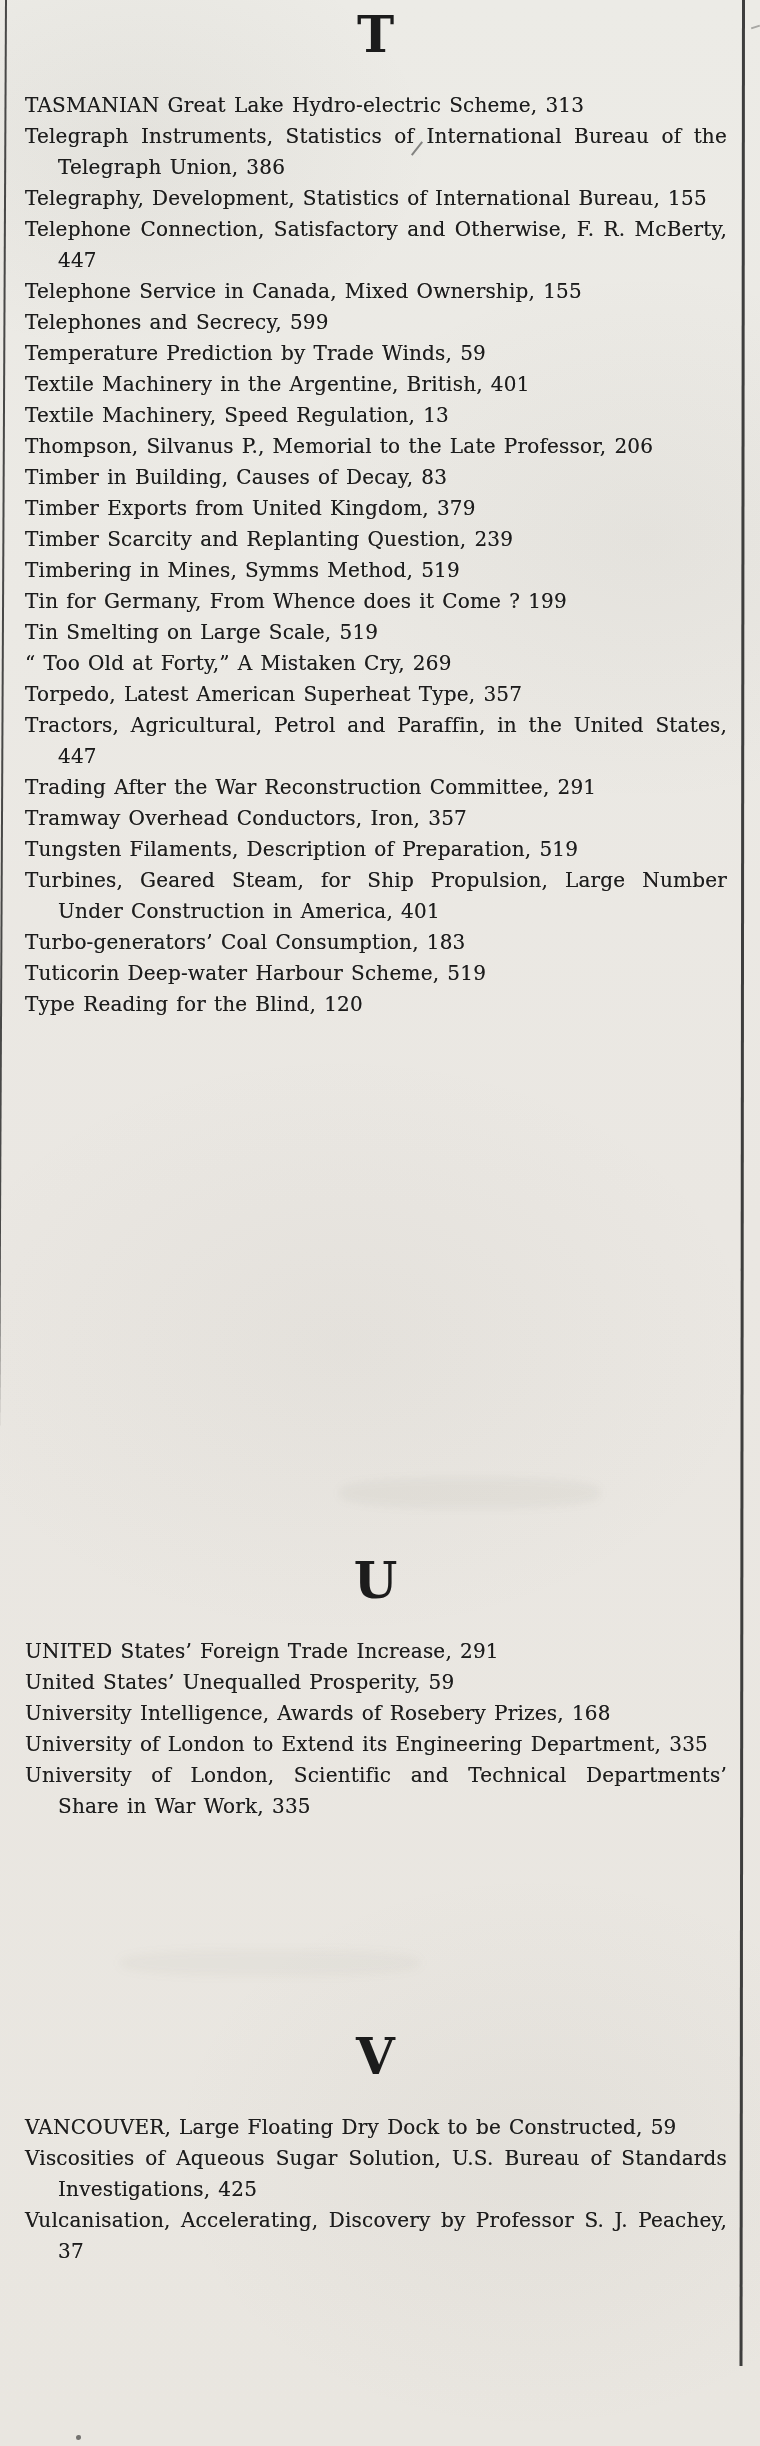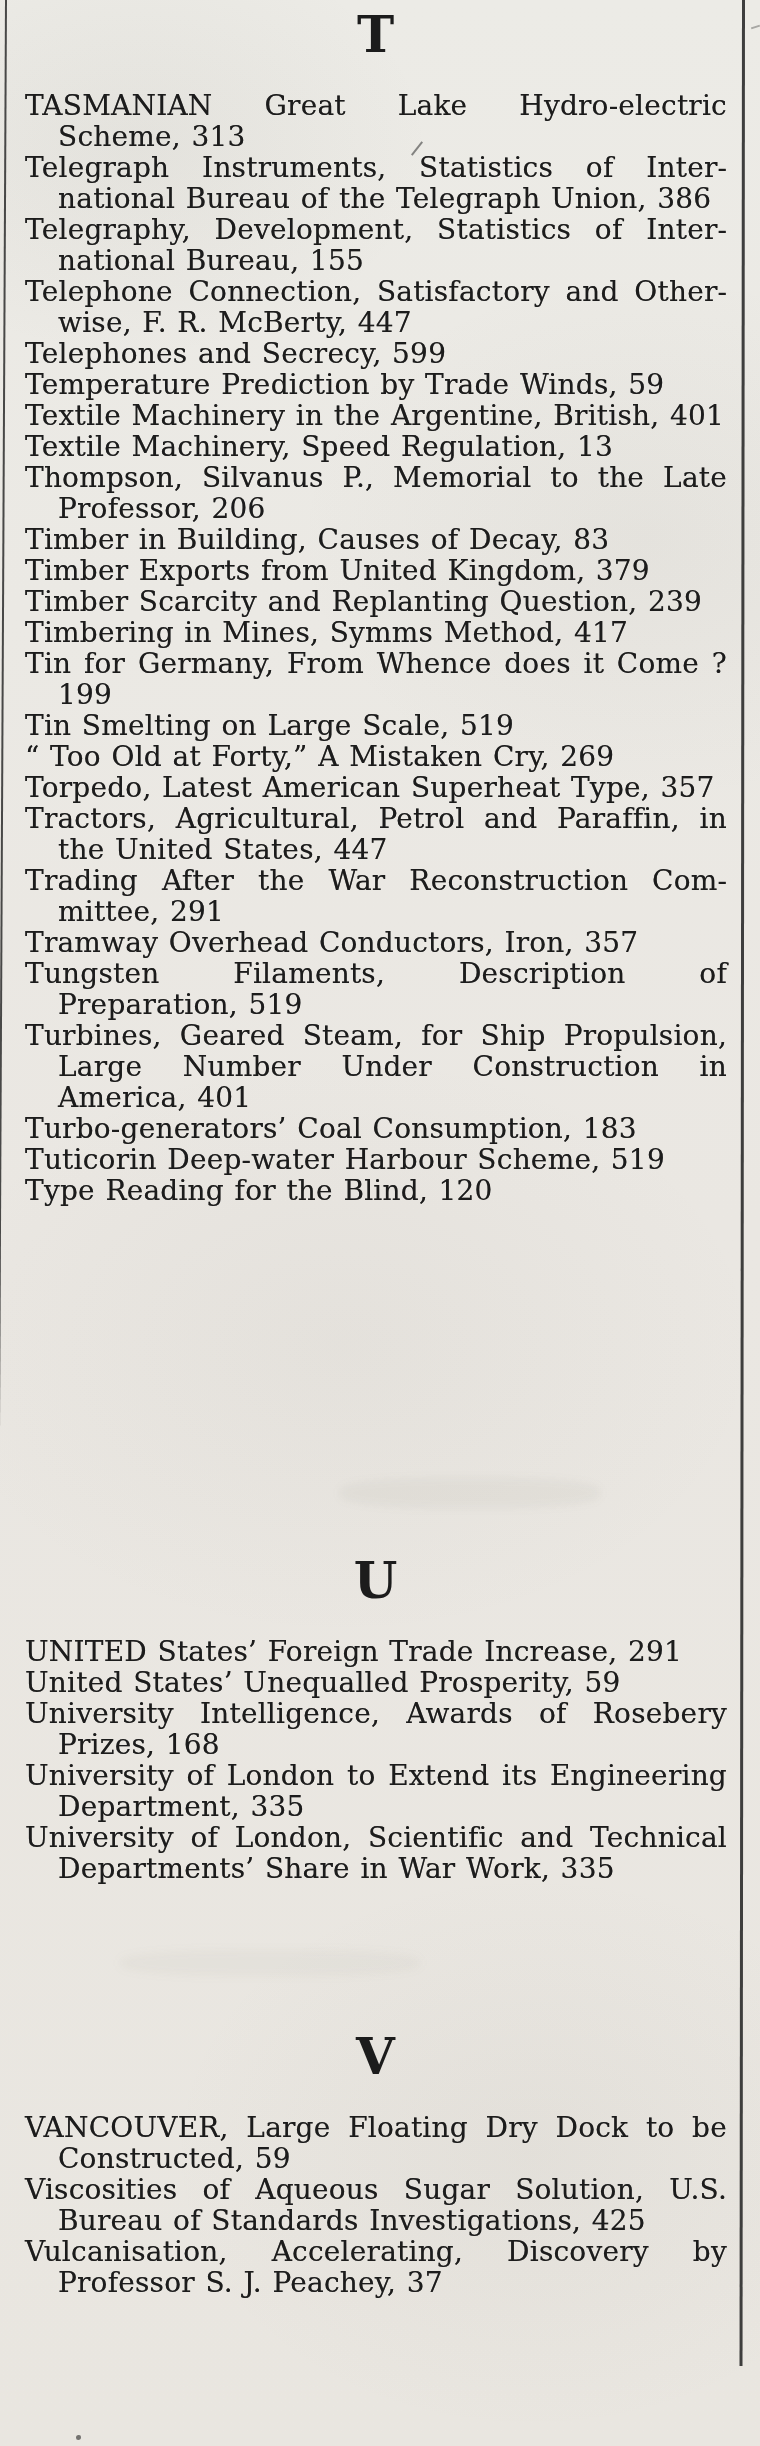"TASMANIAN Great Lake Hydro-electric" .entry { font-size: 28px -> 20px }
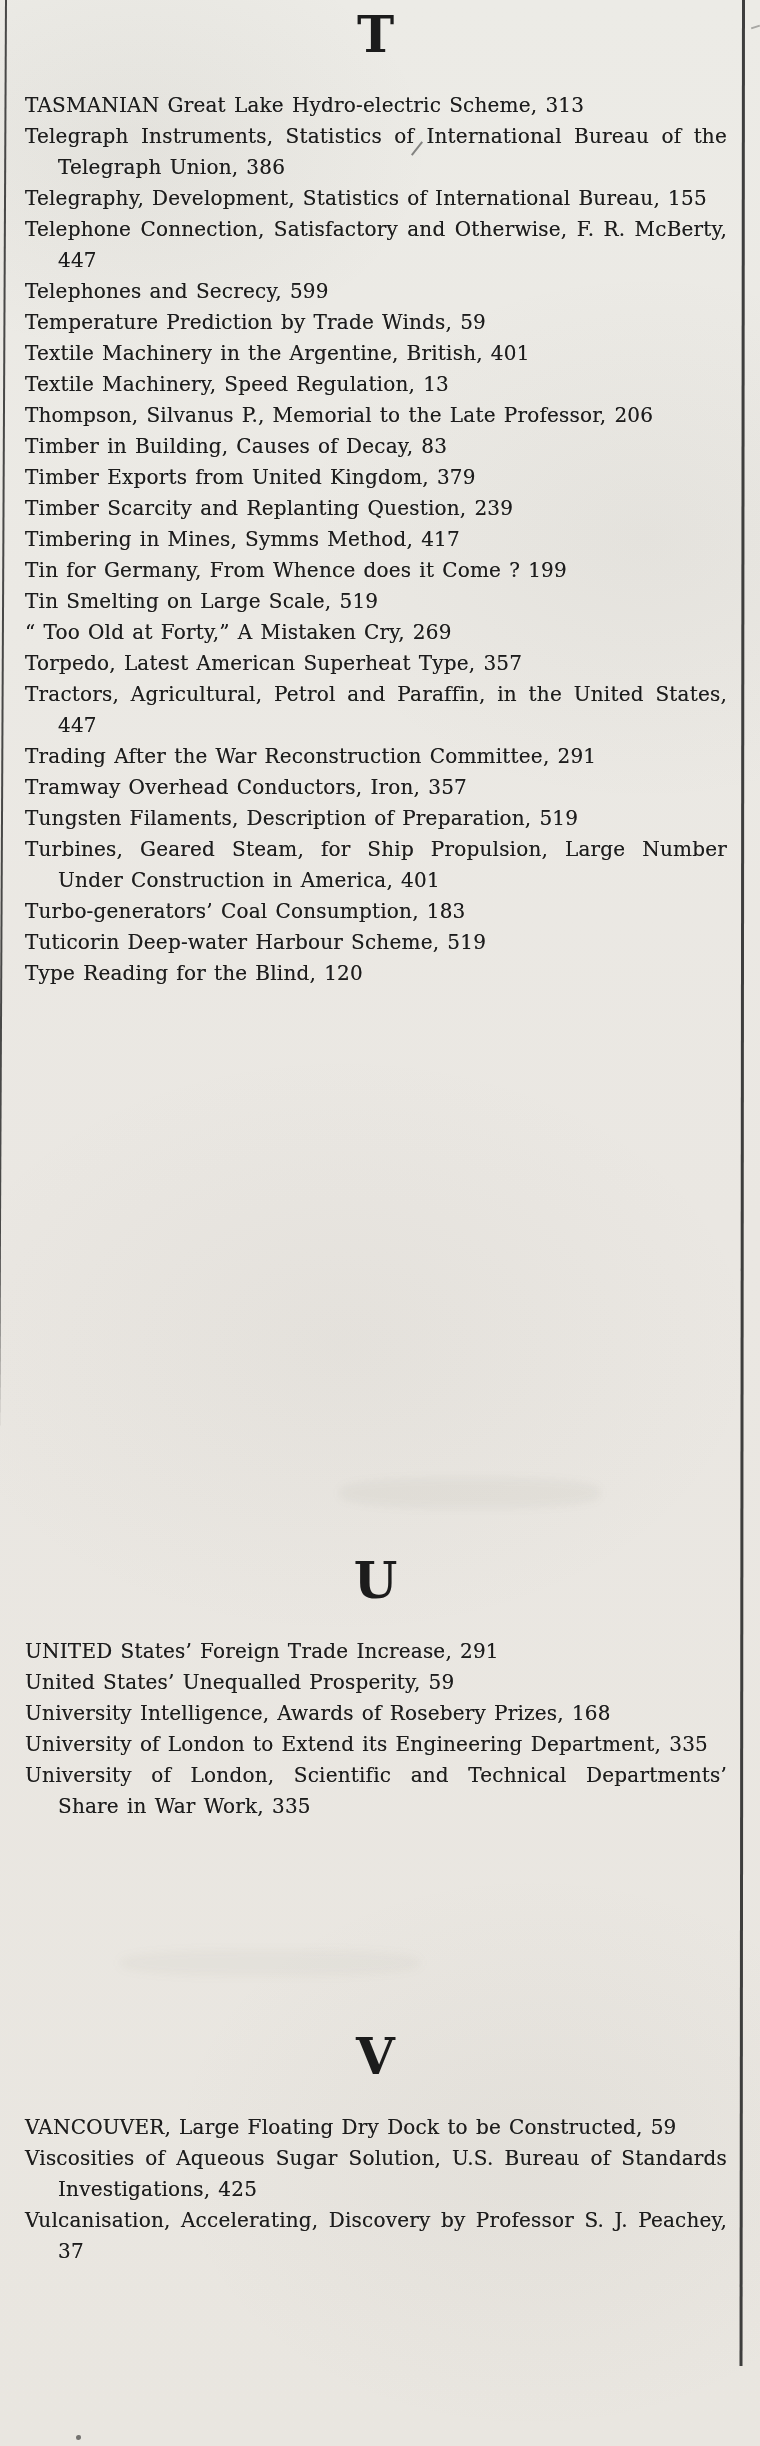"Telephone Service in Canada, Mixed" div.entry { html: none -> <div>Telephone Service in Canada, Mixed Ownership, 155</div> }
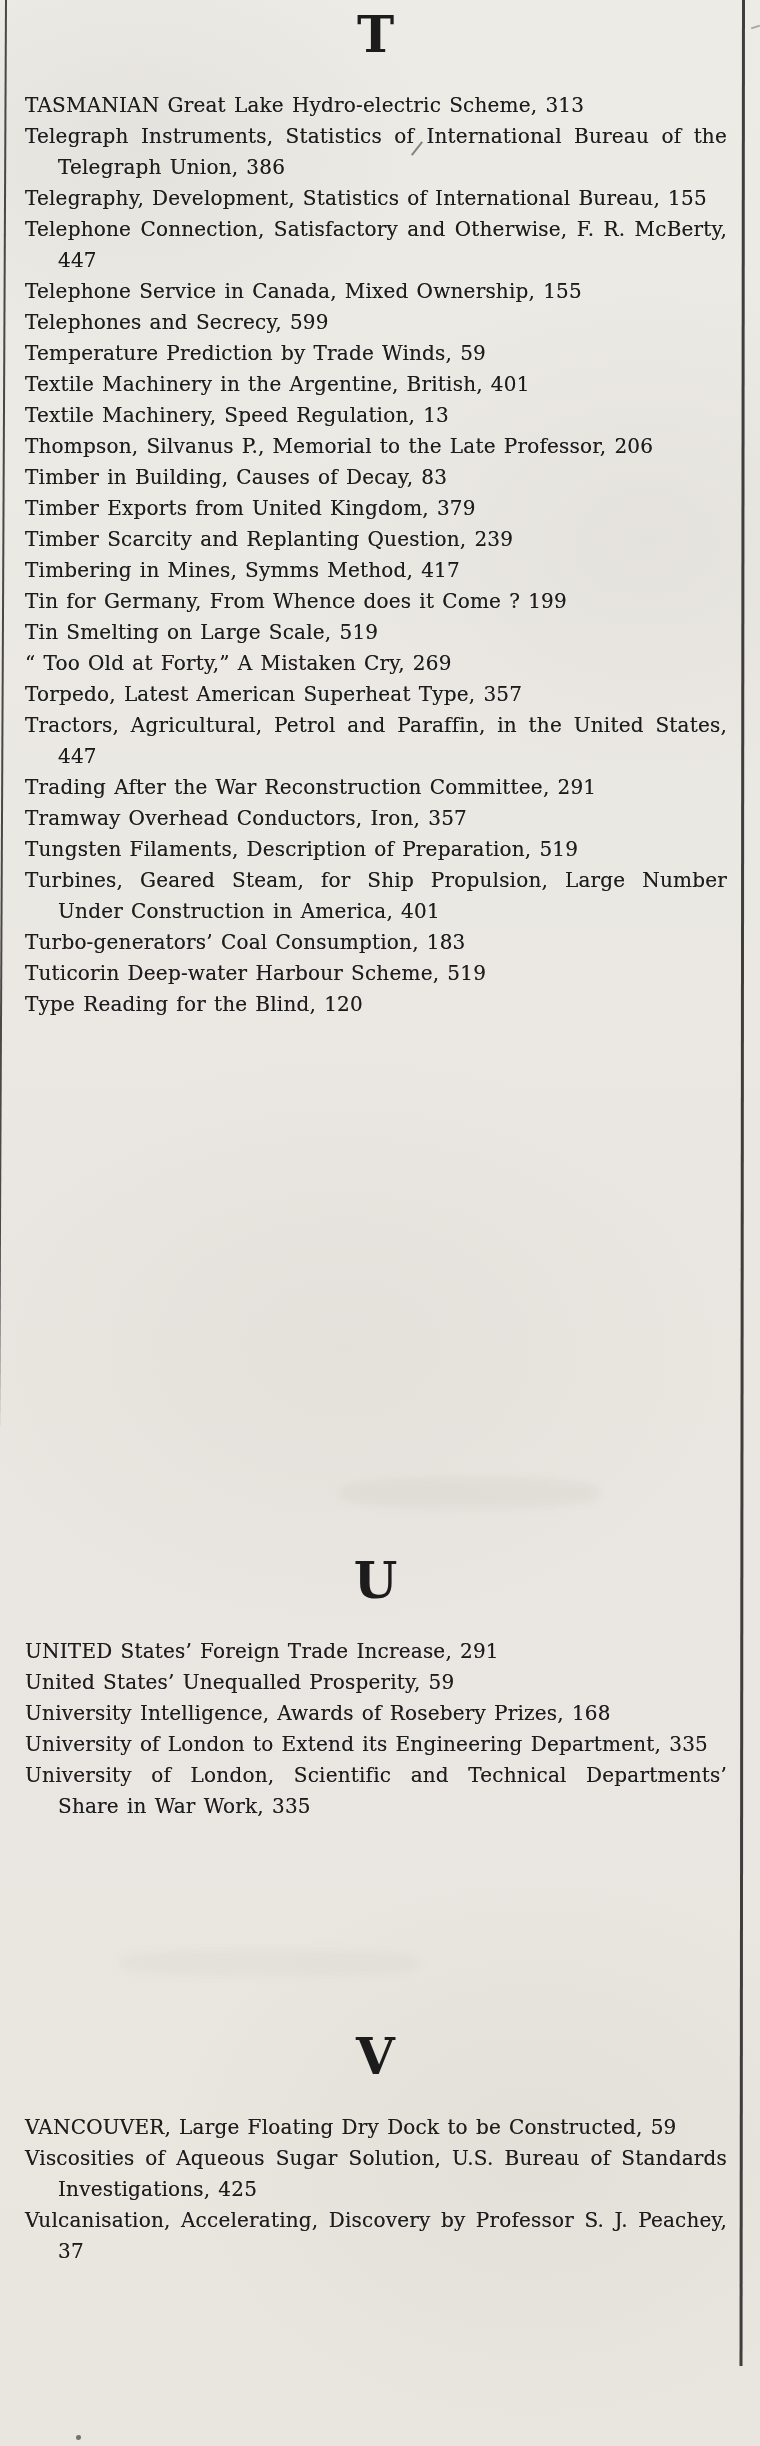"Timbering in Mines, Symms Method," div.entry { text: 417 -> 519 }
